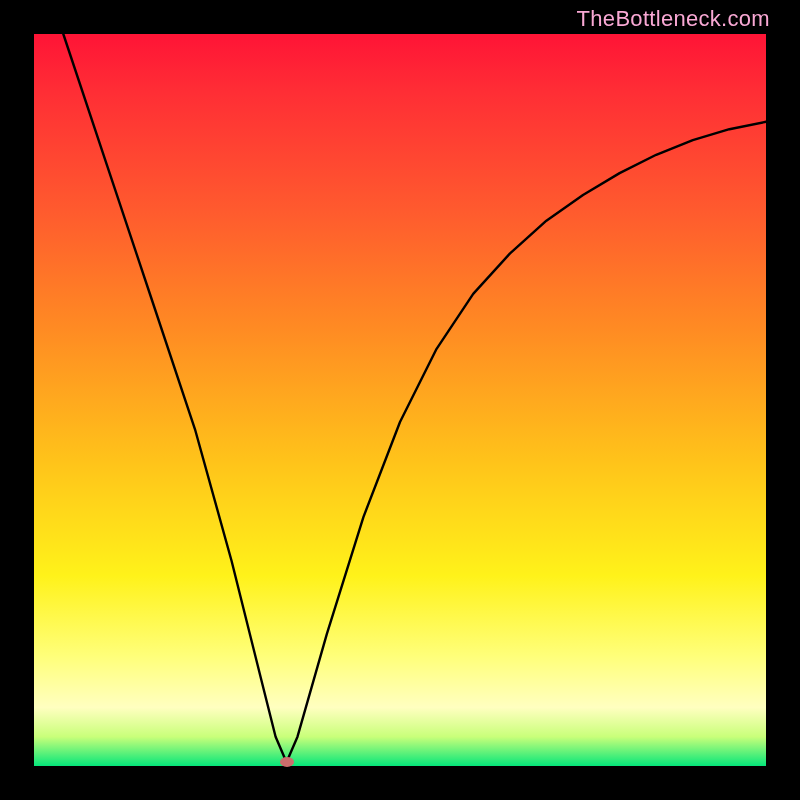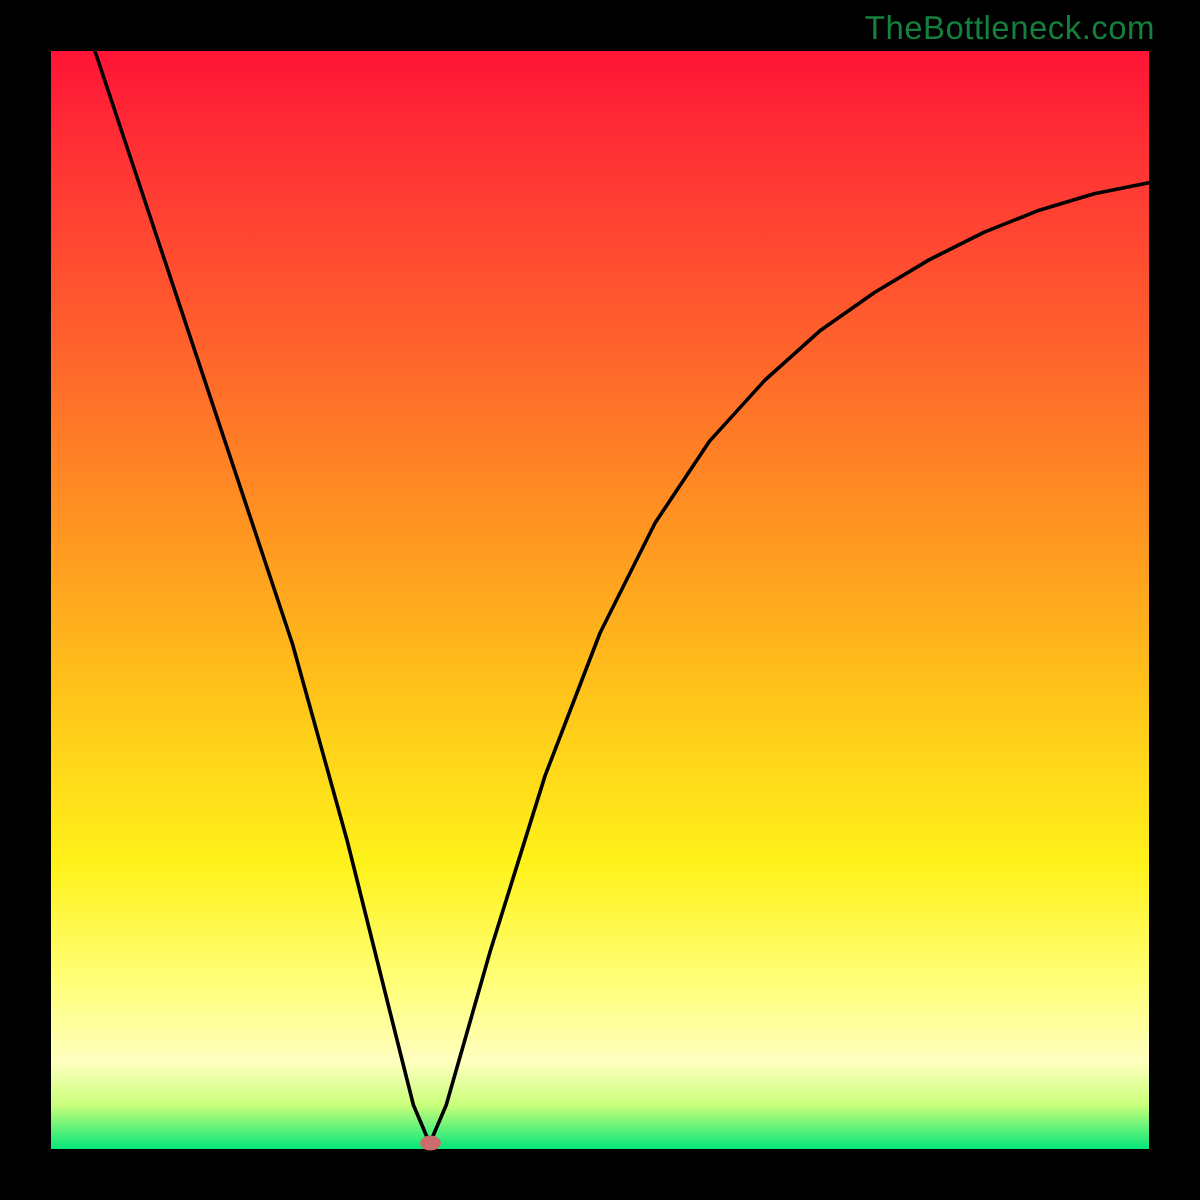"TheBottleneck.com" .watermark { color: #15803d -> #f9a8d4 }
